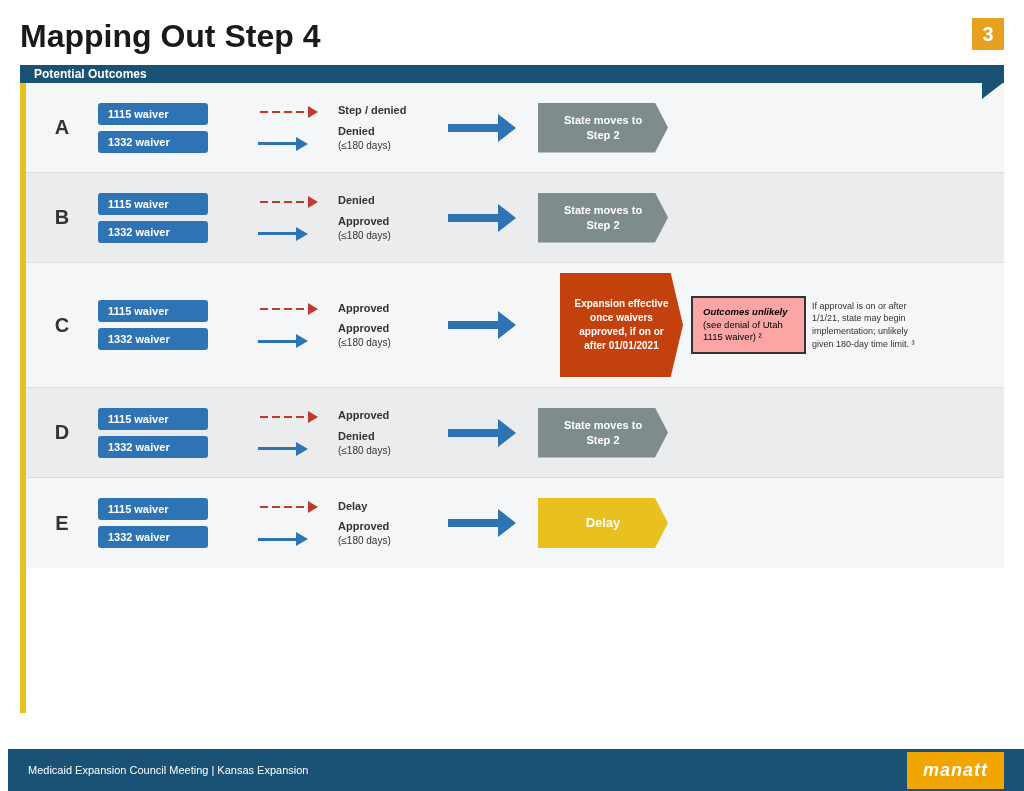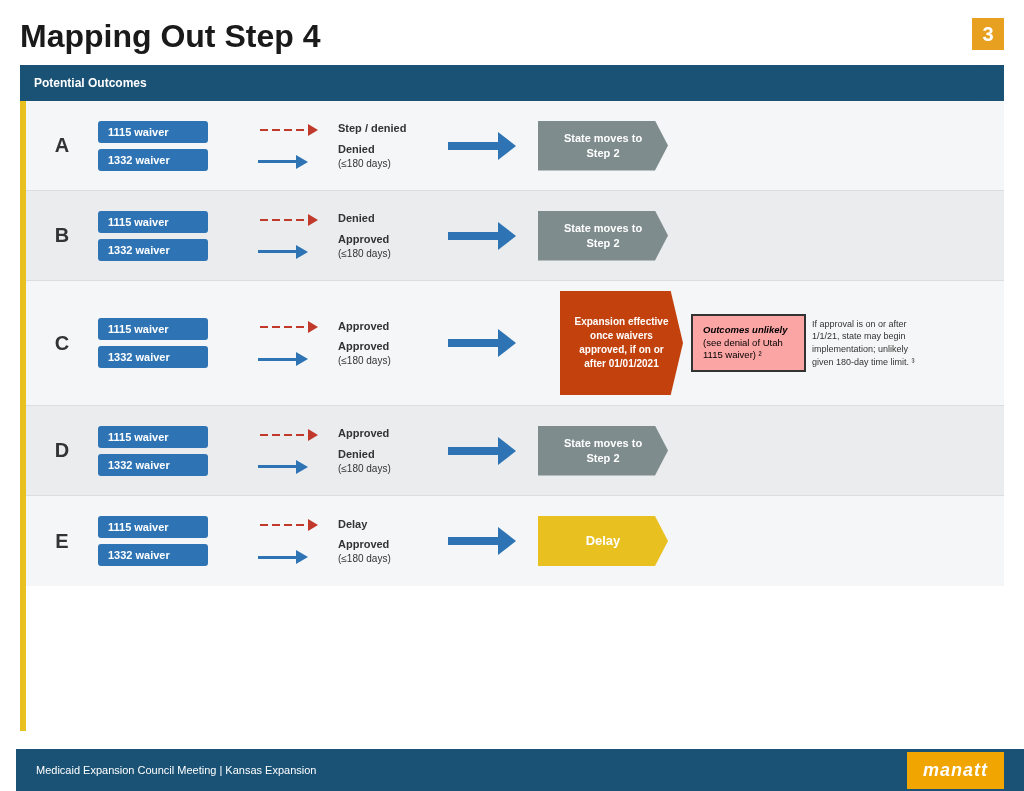"Potential Outcomes" .top-banner { height: 36px -> 18px }
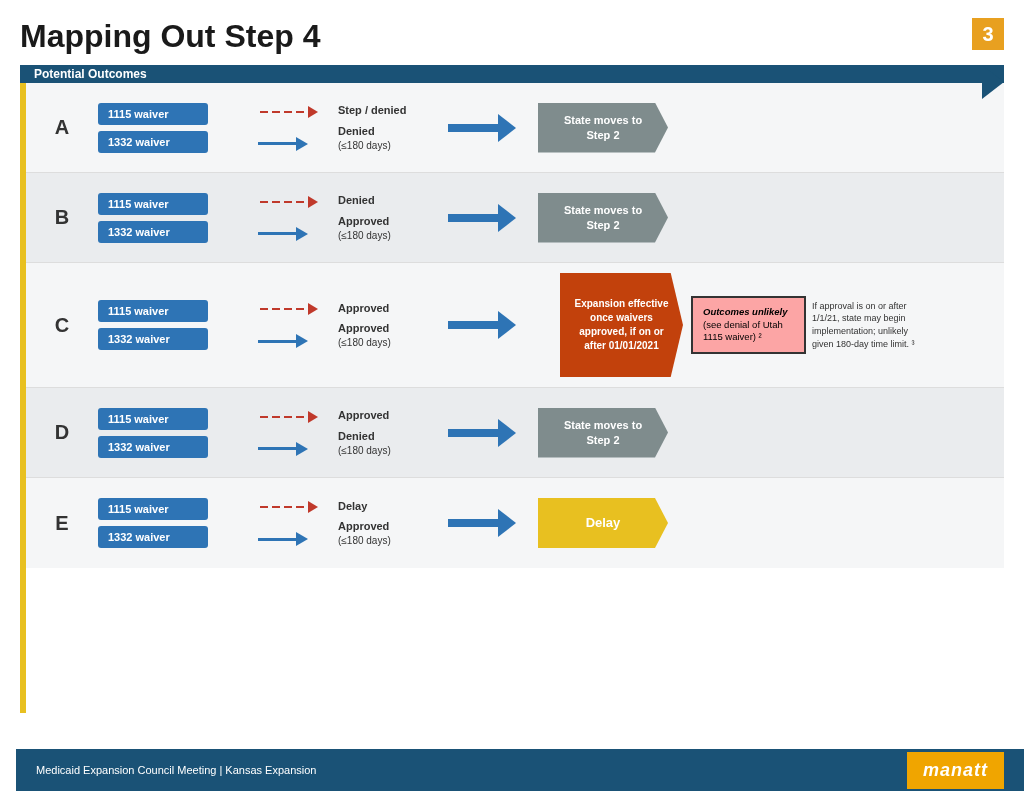"Medicaid Expansion Council Meeting |" .footer { left: 16px -> 8px }
